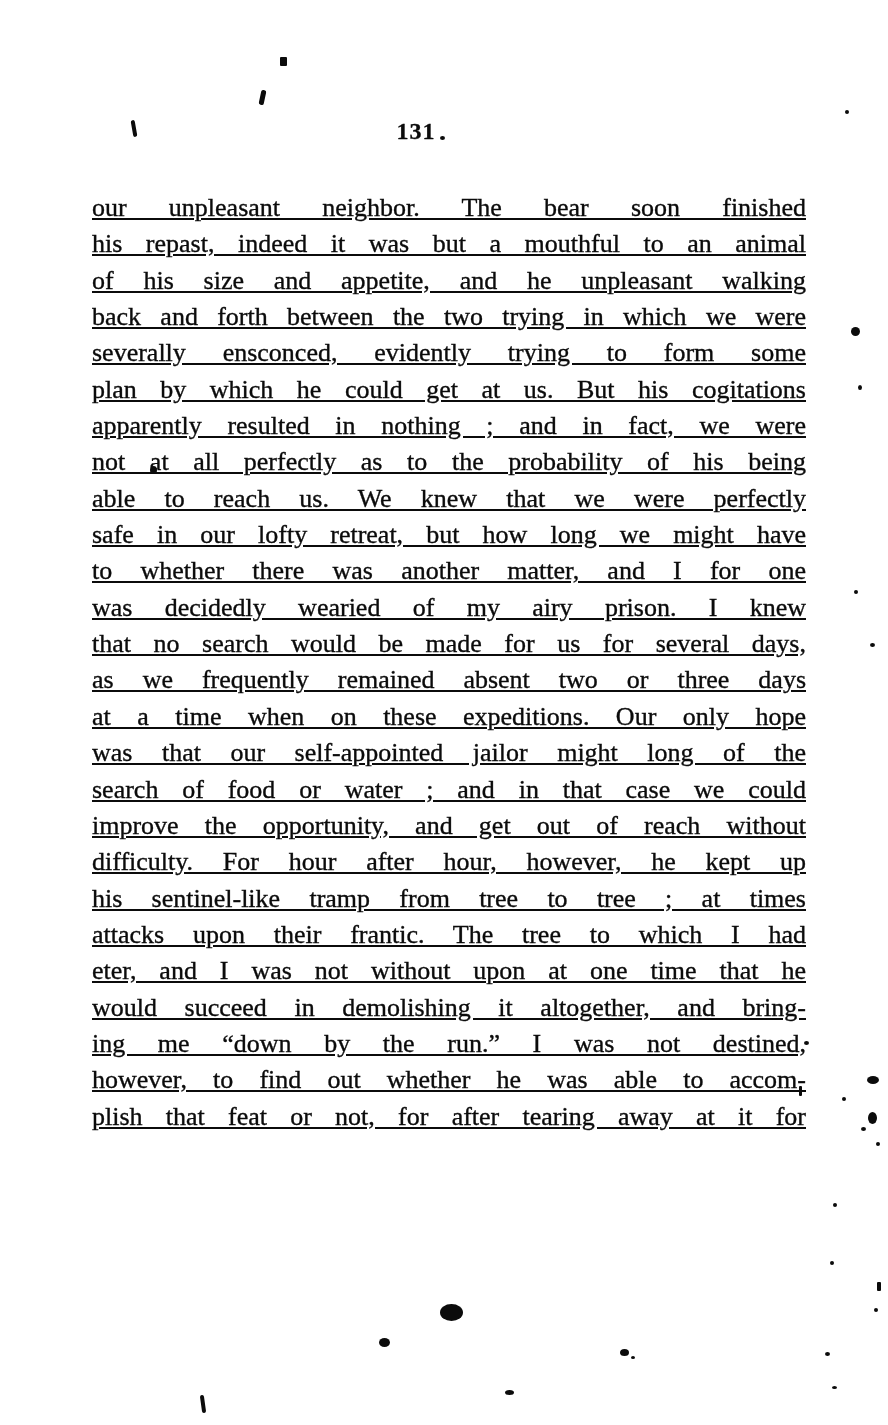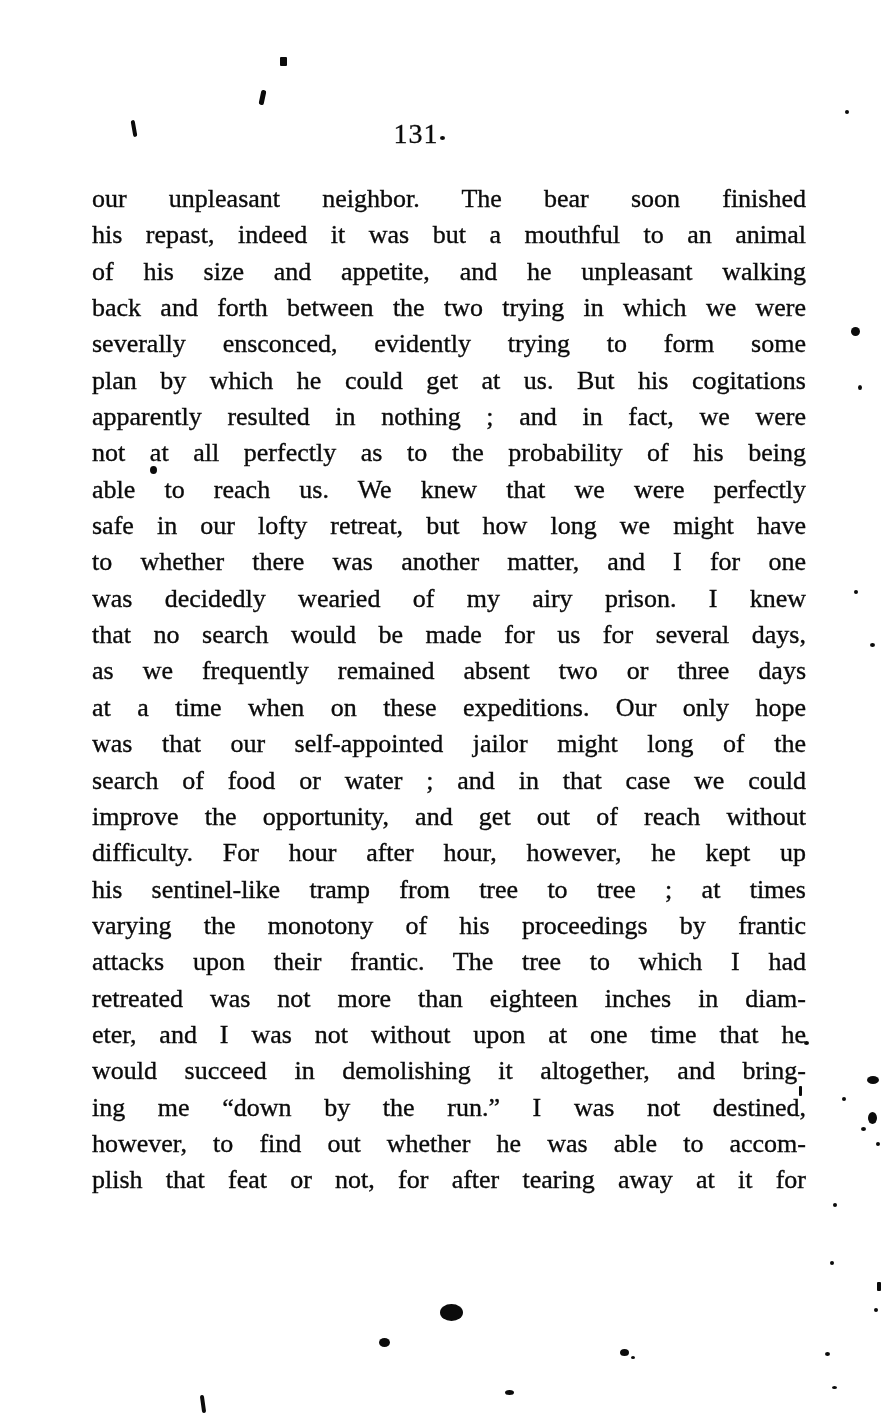"131" .page-number { font-size: 28px -> 24px; font-weight: normal -> bold }
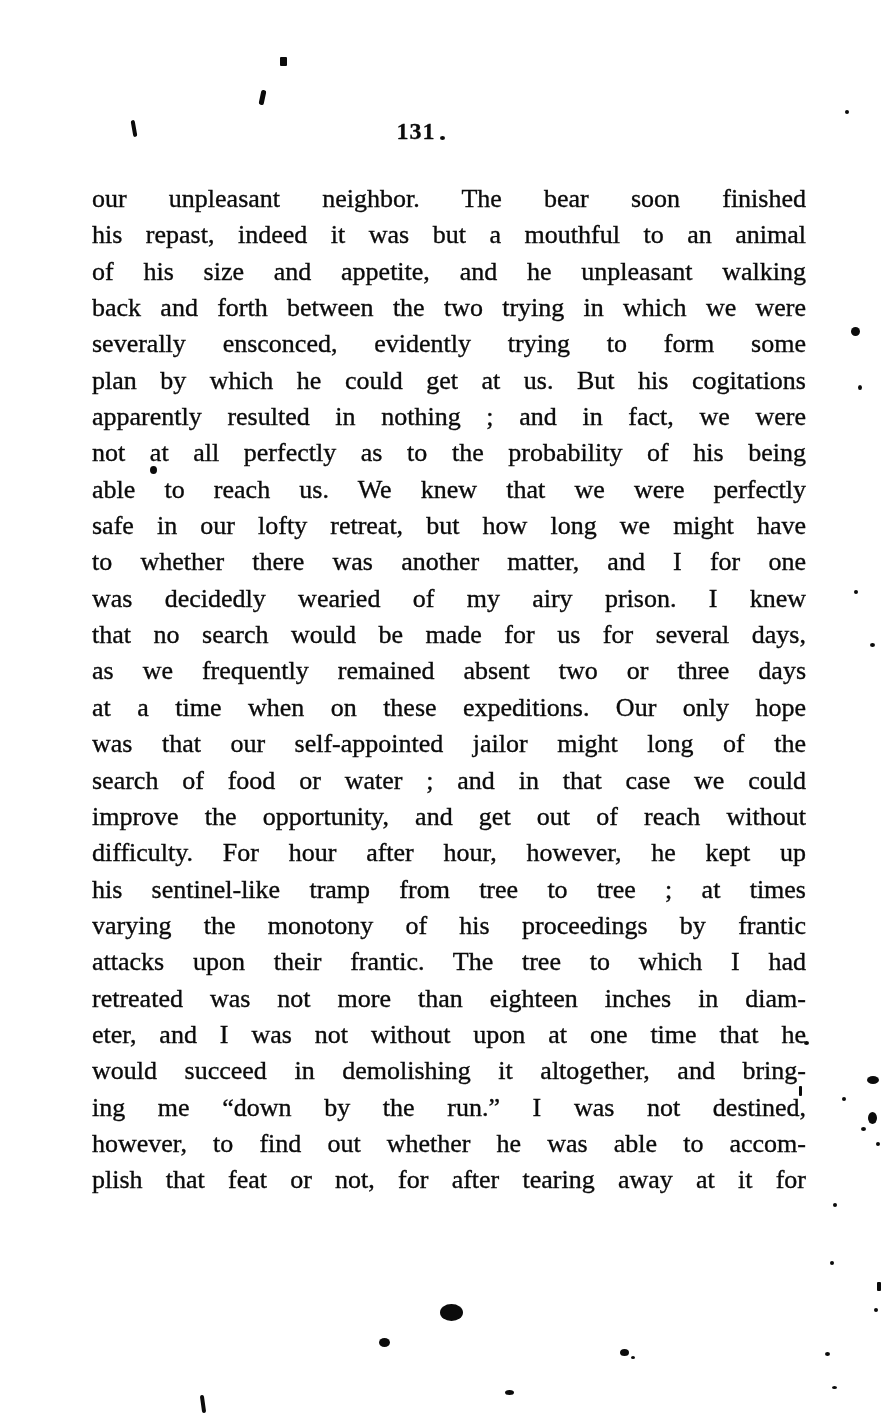"our unpleasant neighbor. The bear" .text-block { text-decoration: none -> underline; top: 181px -> 190px }
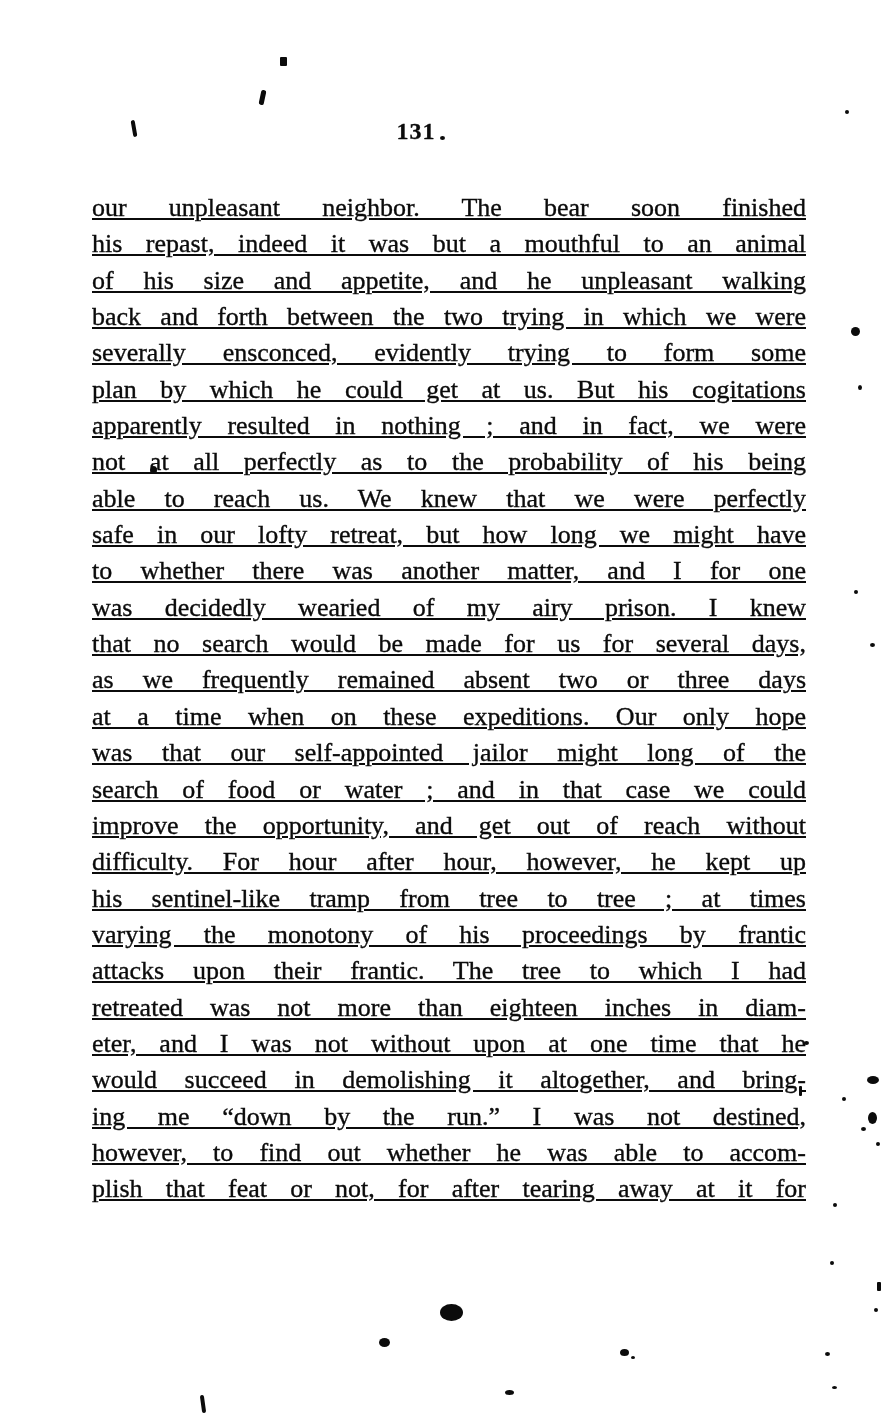"varying the monotony of his" div.text-line { html: <div>varying the monotony of his proceedings by frantic</div> -> none }
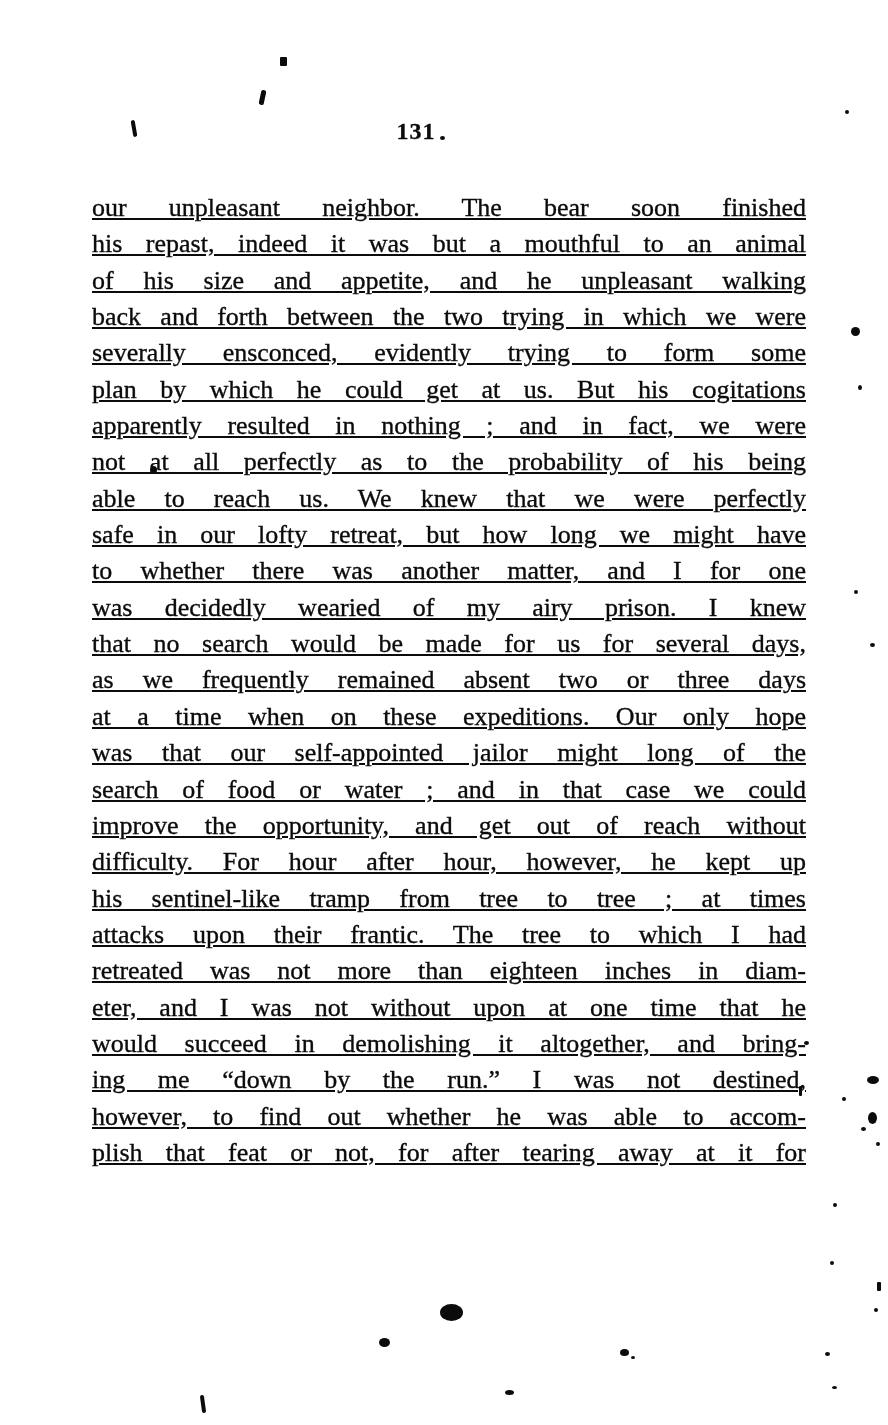"retreated was not more than" div.text-line { html: <div>retreated was not more than eighteen inches in diam-</div> -> none }
